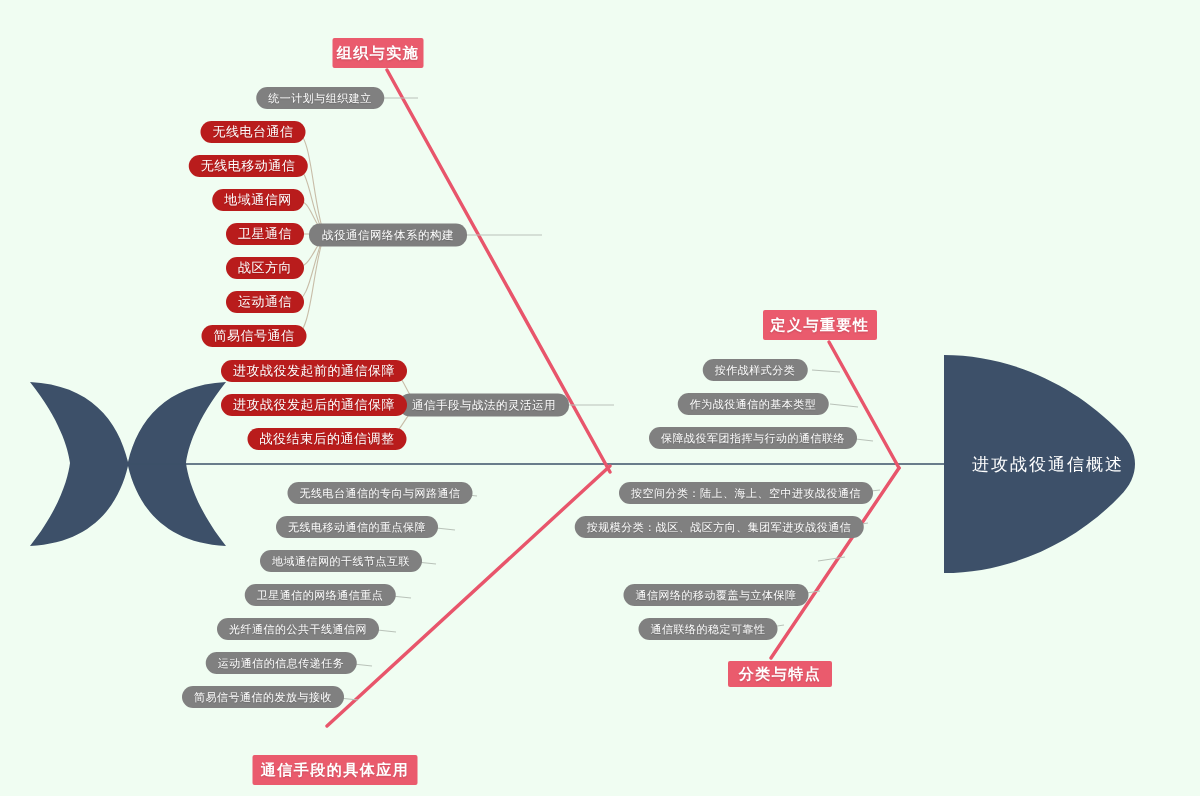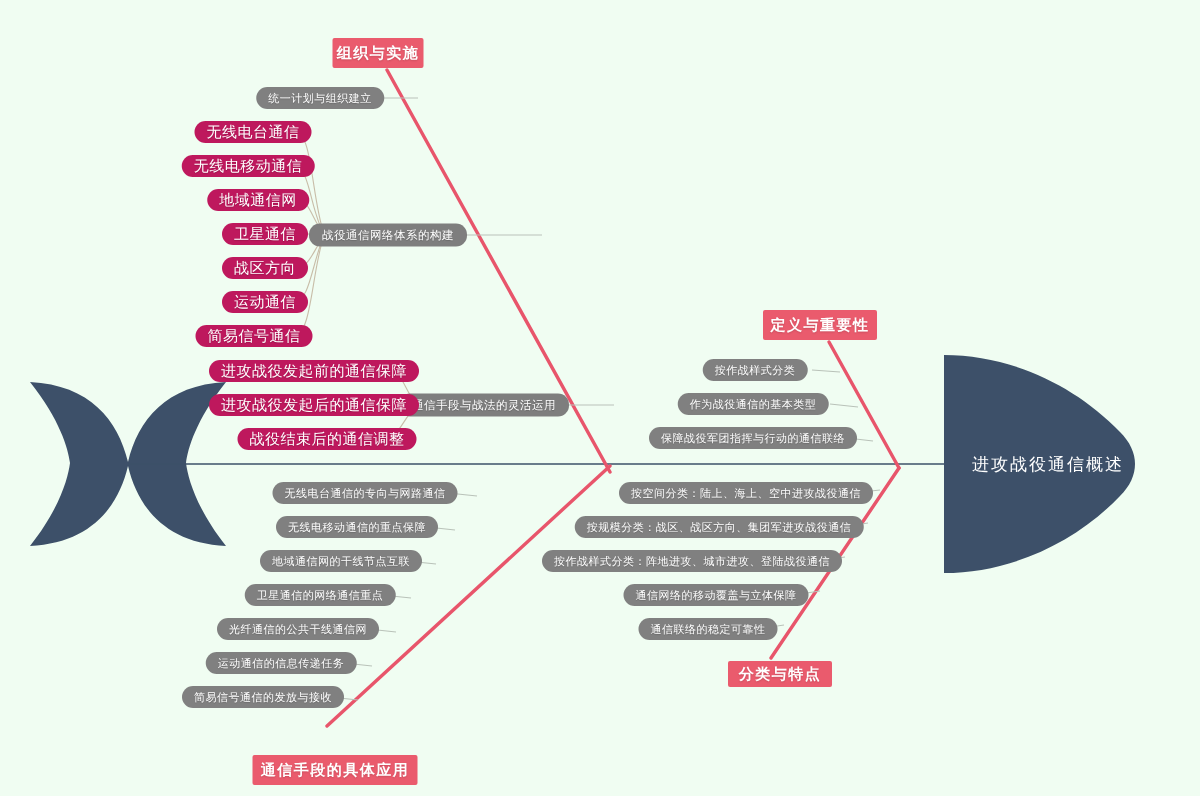"无线电台通信" .node-tan { background: #be185d -> #b91c1c; font-size: 15px -> 13px }
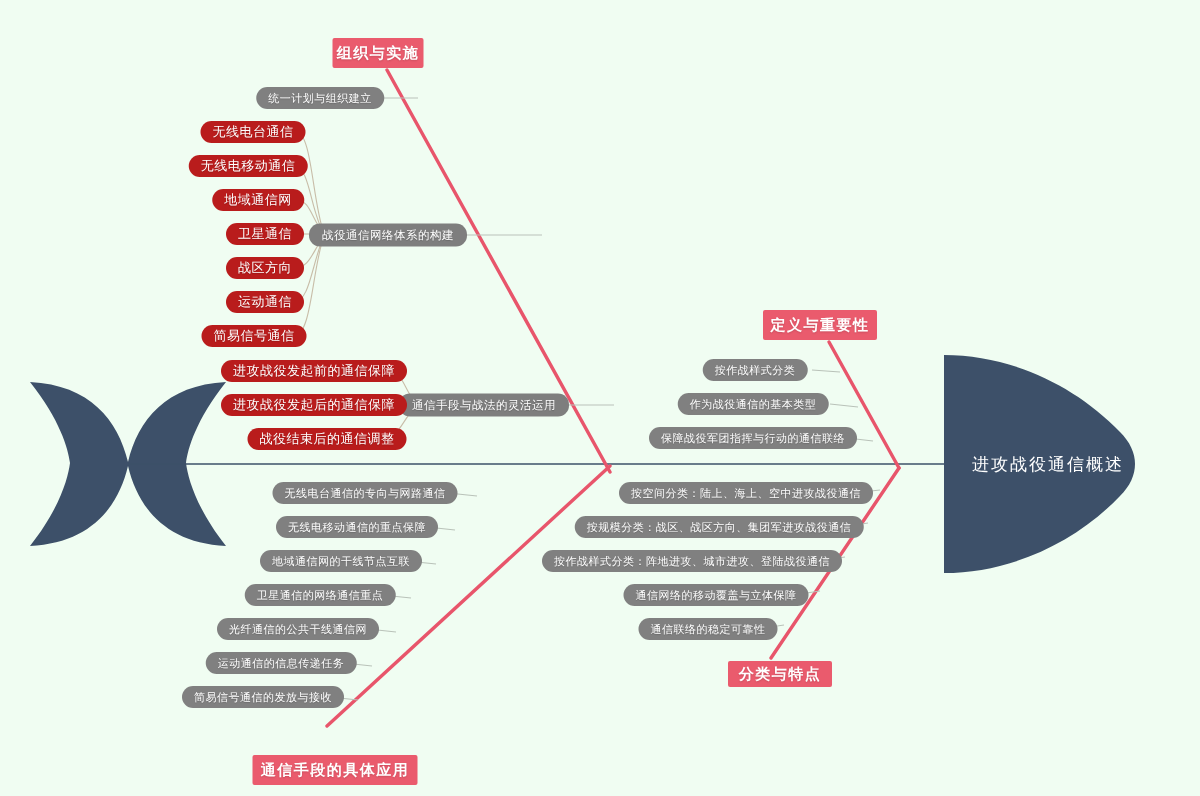"无线电台通信的专向与网路通信" div.node { left: 365px -> 380px }
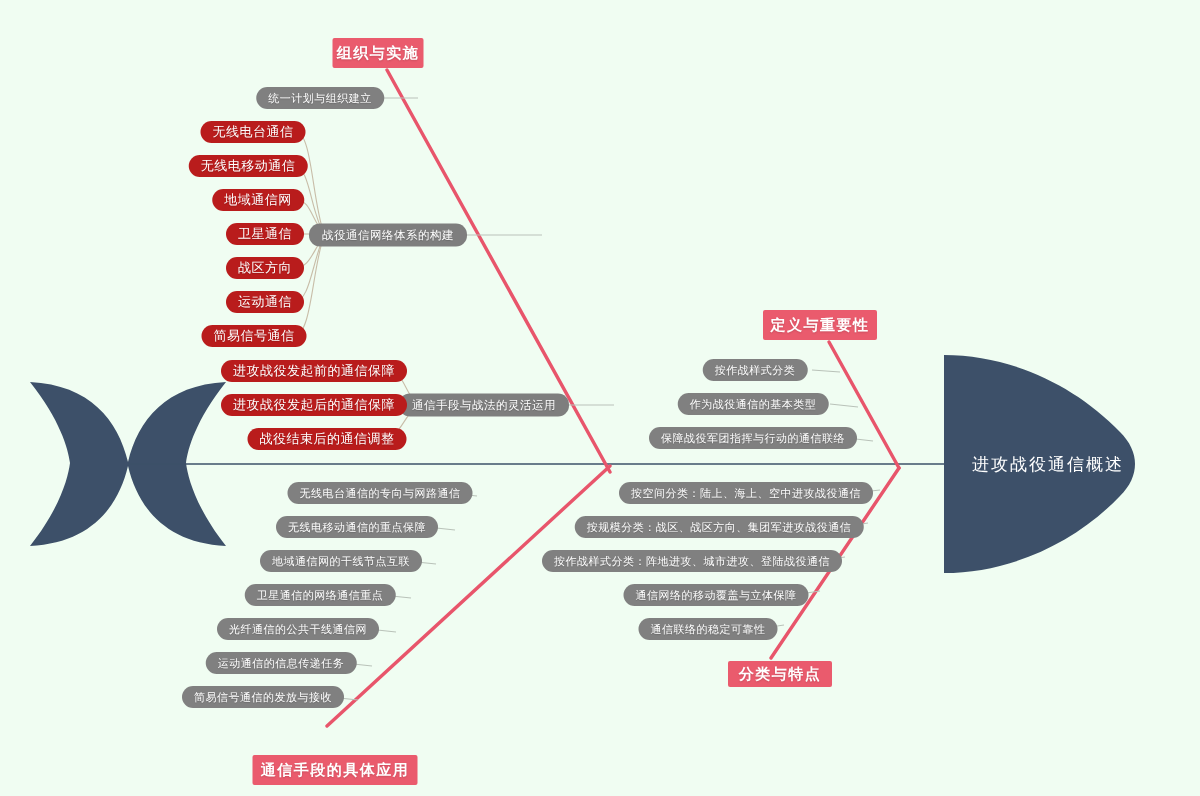"按作战样式分类：阵地进攻、城市进攻、登陆战役通信" div.node { html: <div>按作战样式分类：阵地进攻、城市进攻、登陆战役通信</div> -> none }
